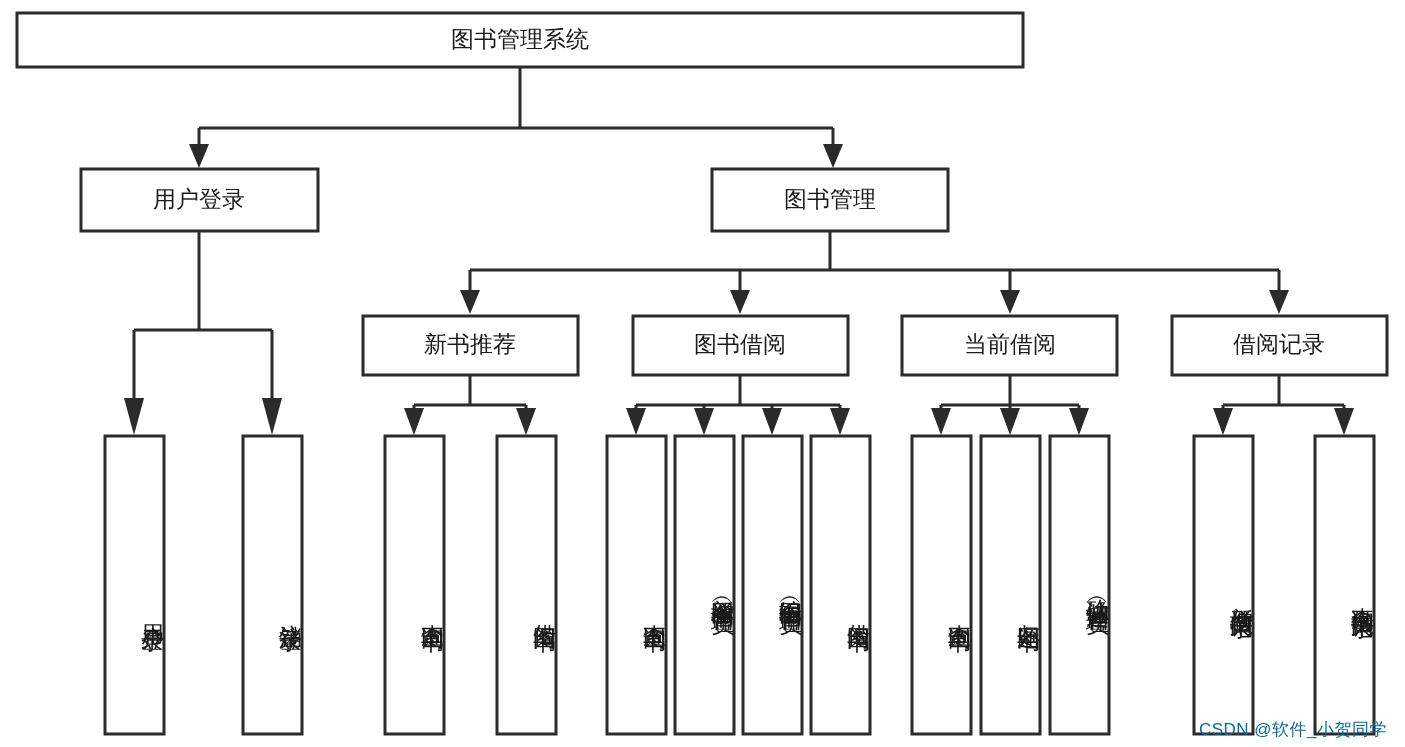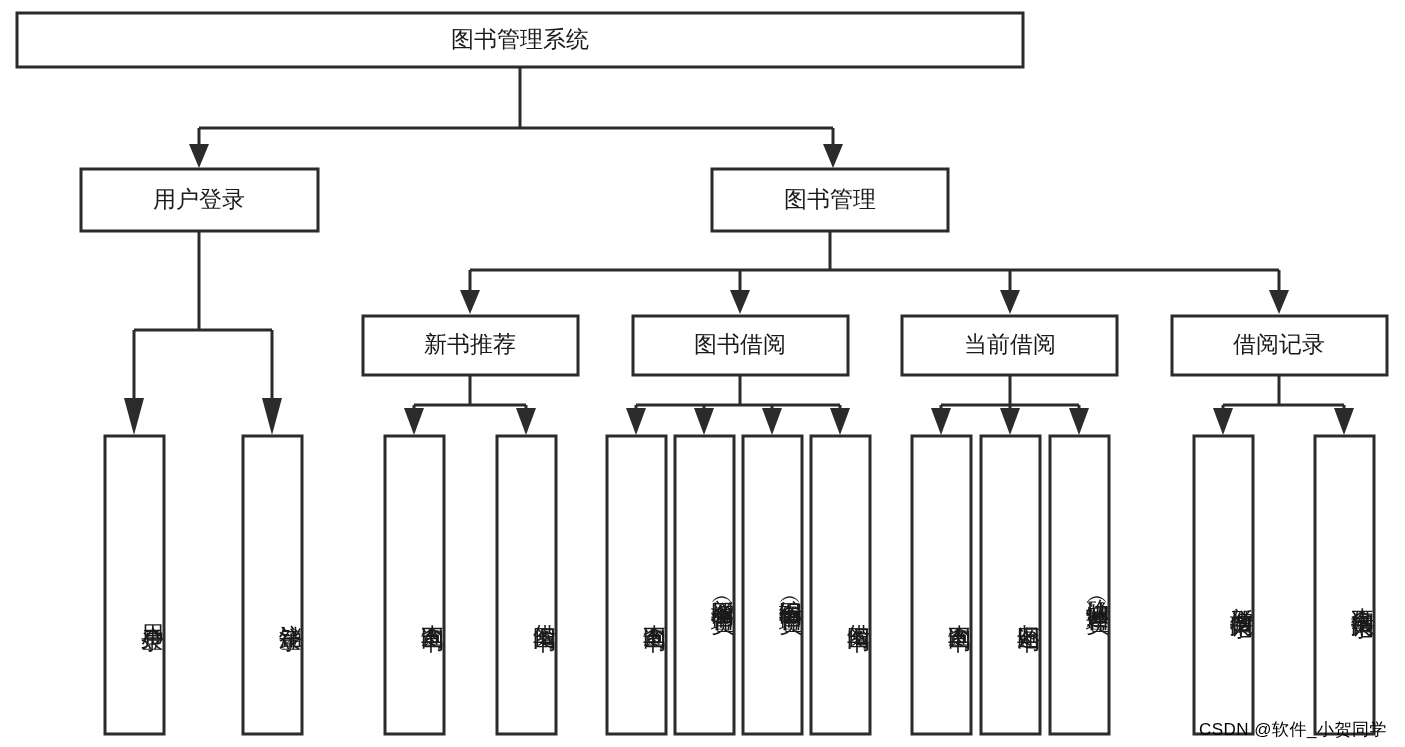"CSDN @软件_小贺同学" .watermark { color: #000000 -> #0369a1 }
